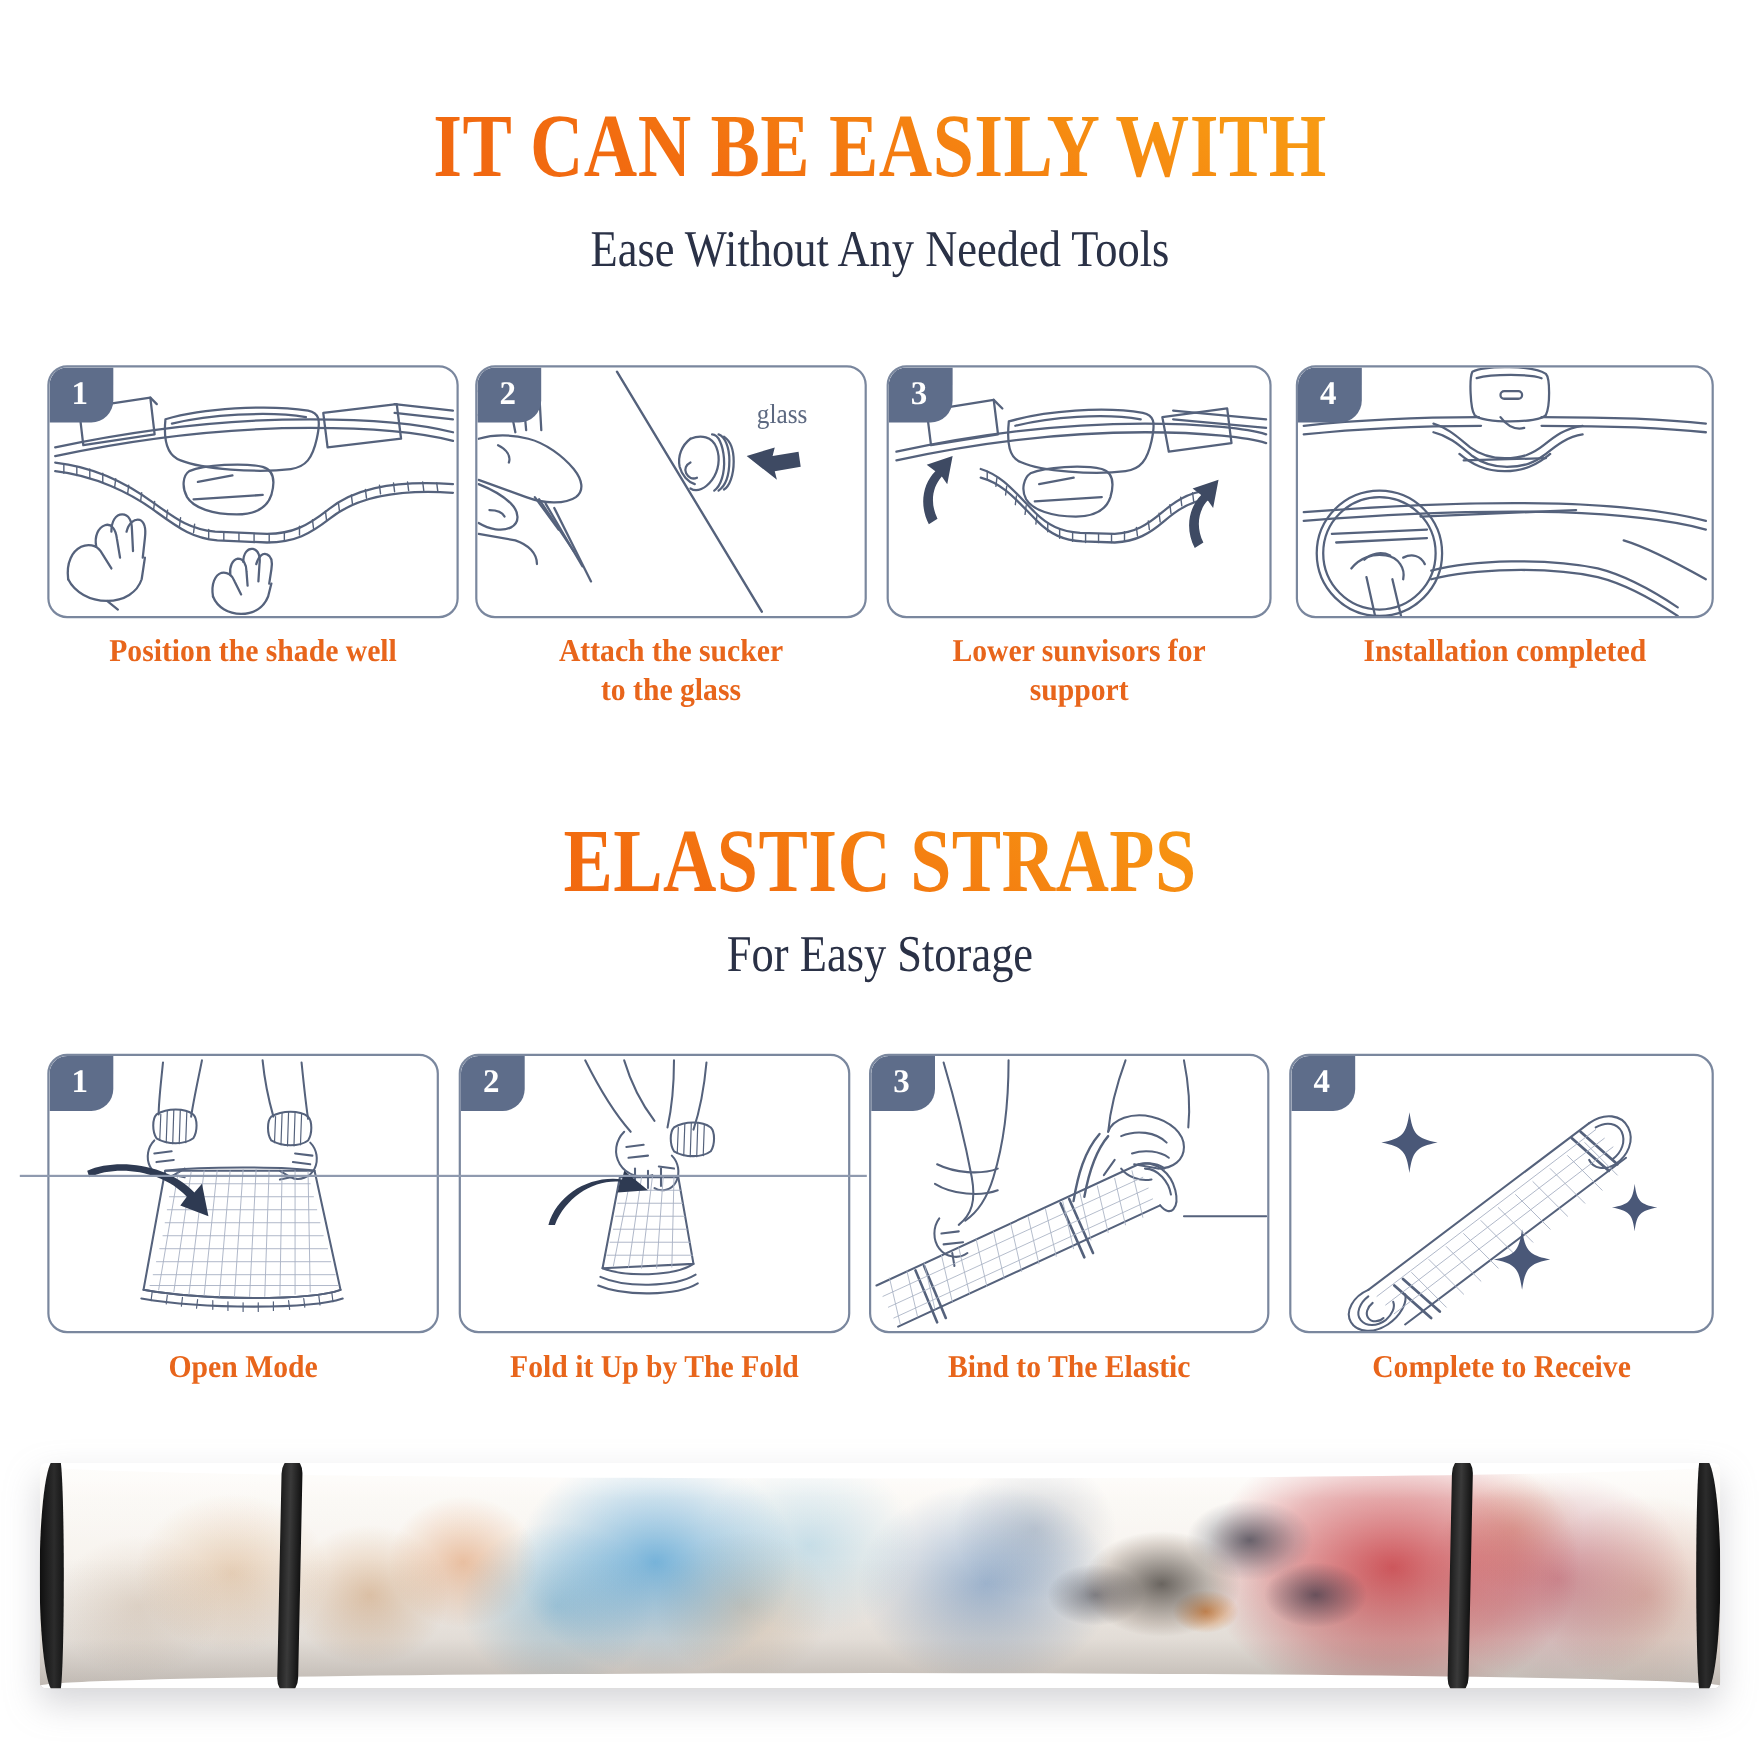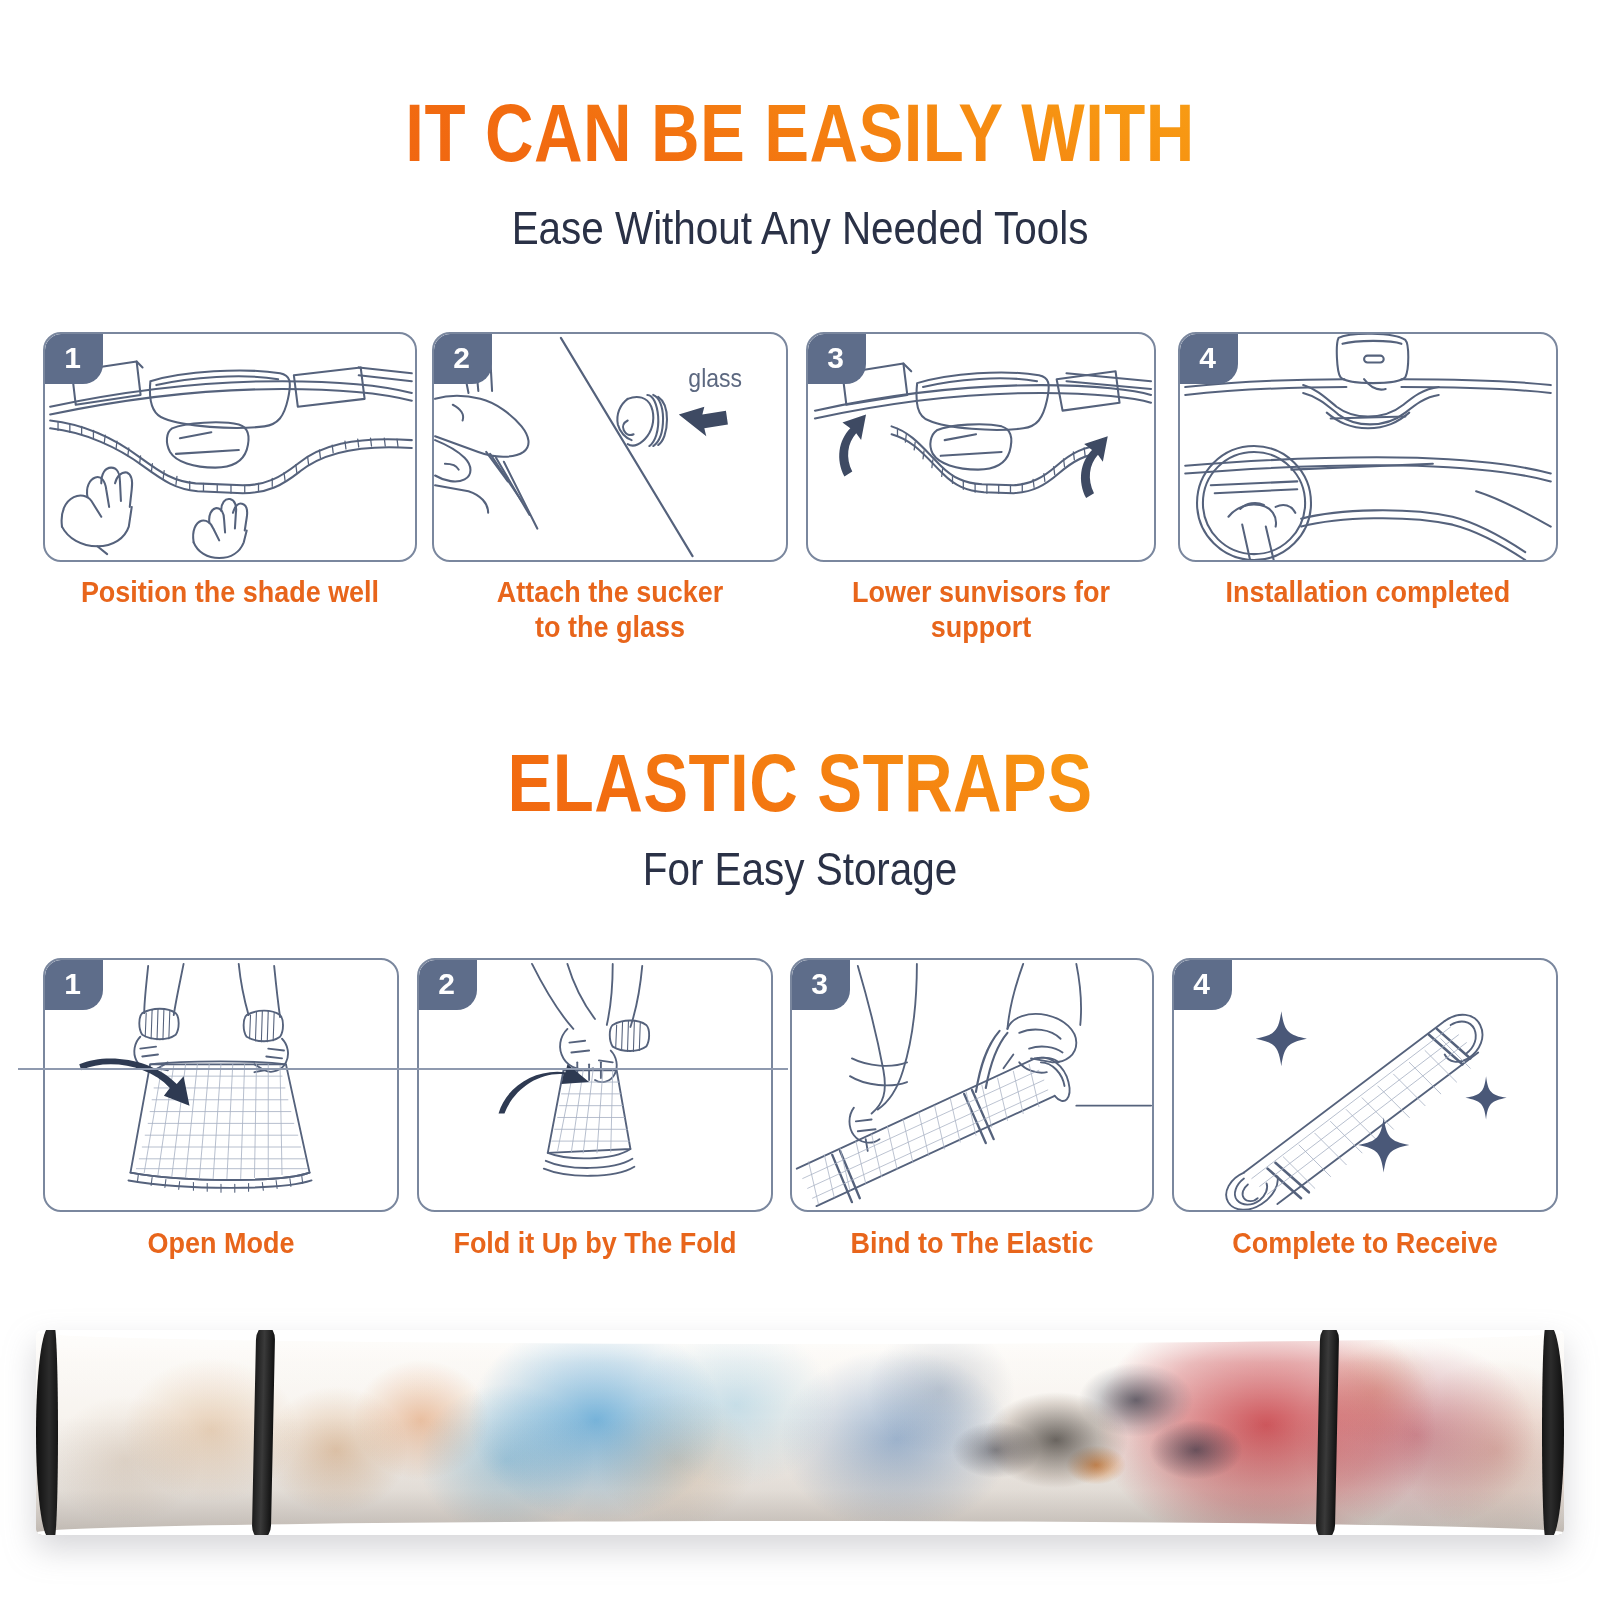"IT CAN BE EASILY WITH" #page { font-family: none -> Liberation Serif, serif }
